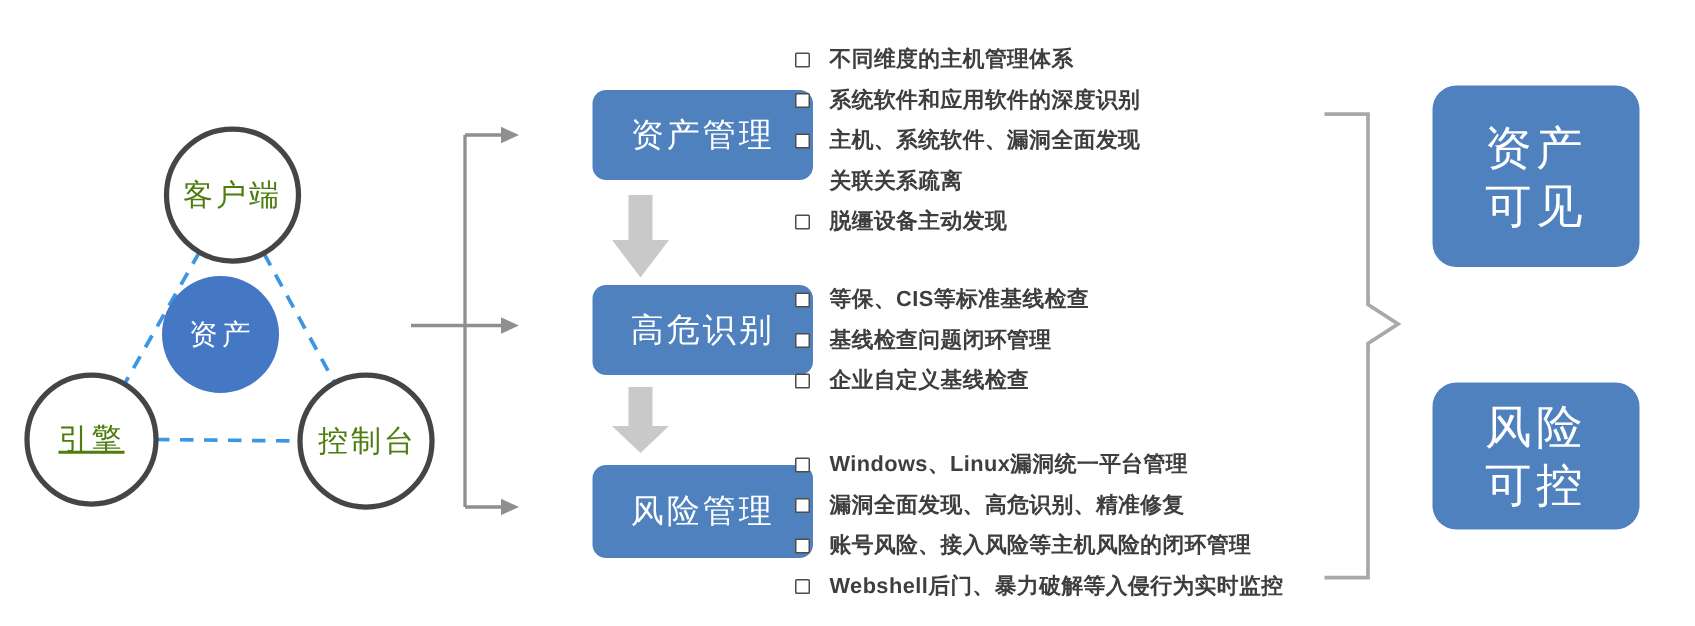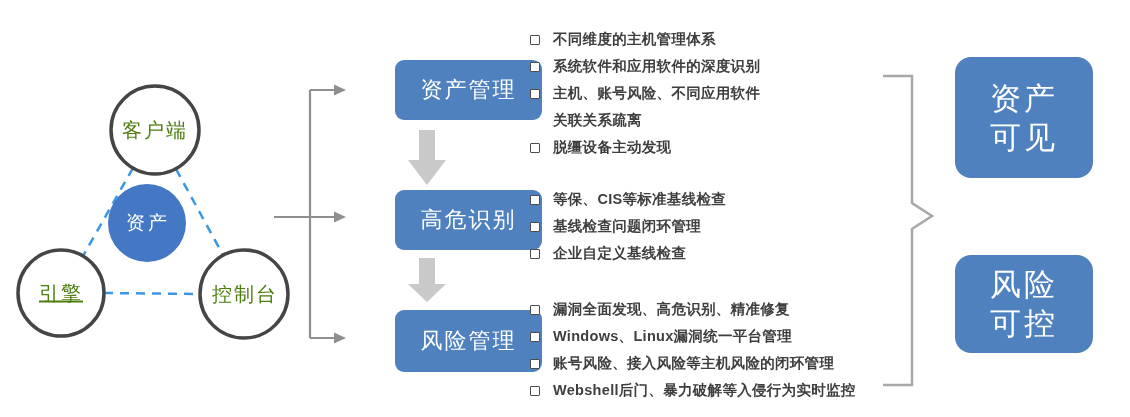"主机、账号风险、不同应用软件" span.ftext { text: 账号风险、不同应用软件 -> 系统软件、漏洞全面发现 }
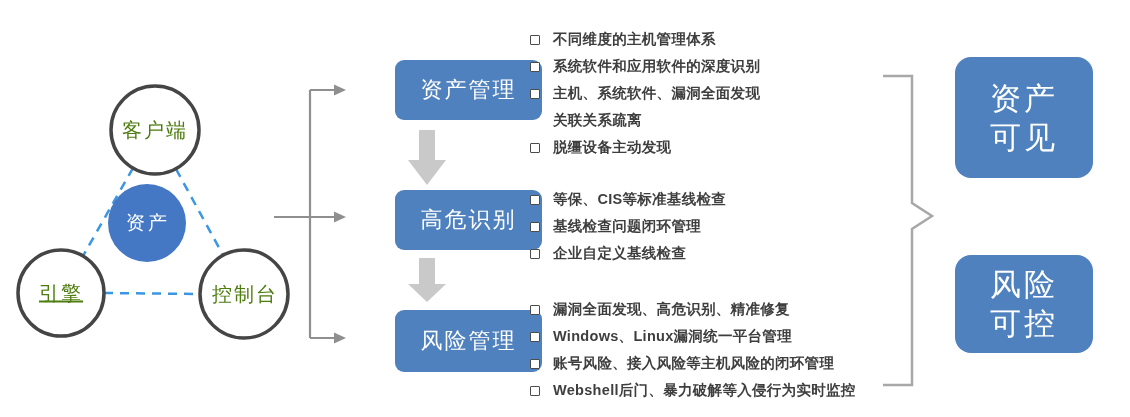"漏洞全面发现、高危识别、精准修复" div.frow { order: before "Windows、Linux漏洞统一平台管理" -> after "Windows、Linux漏洞统一平台管理" }
